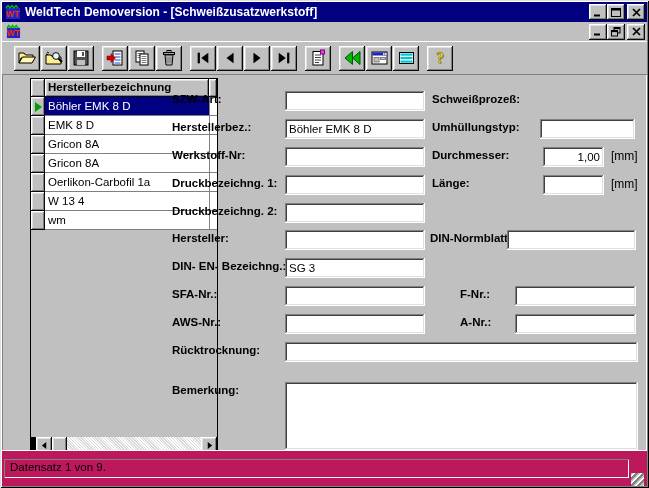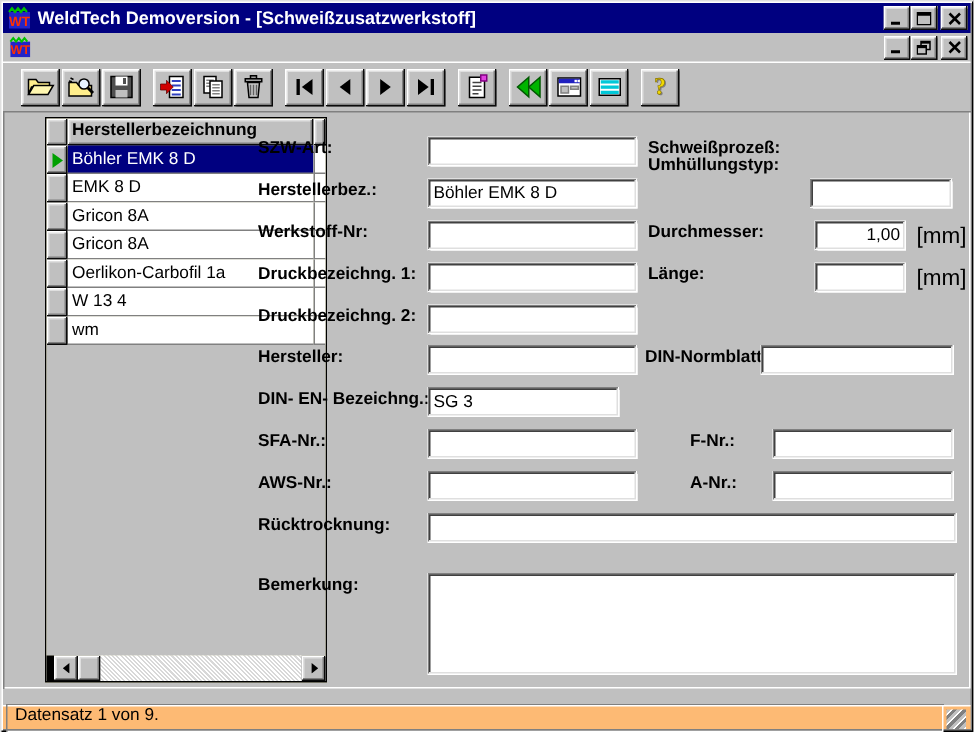"Umhüllungstyp:" label.flabel { top: 28px -> 45px }
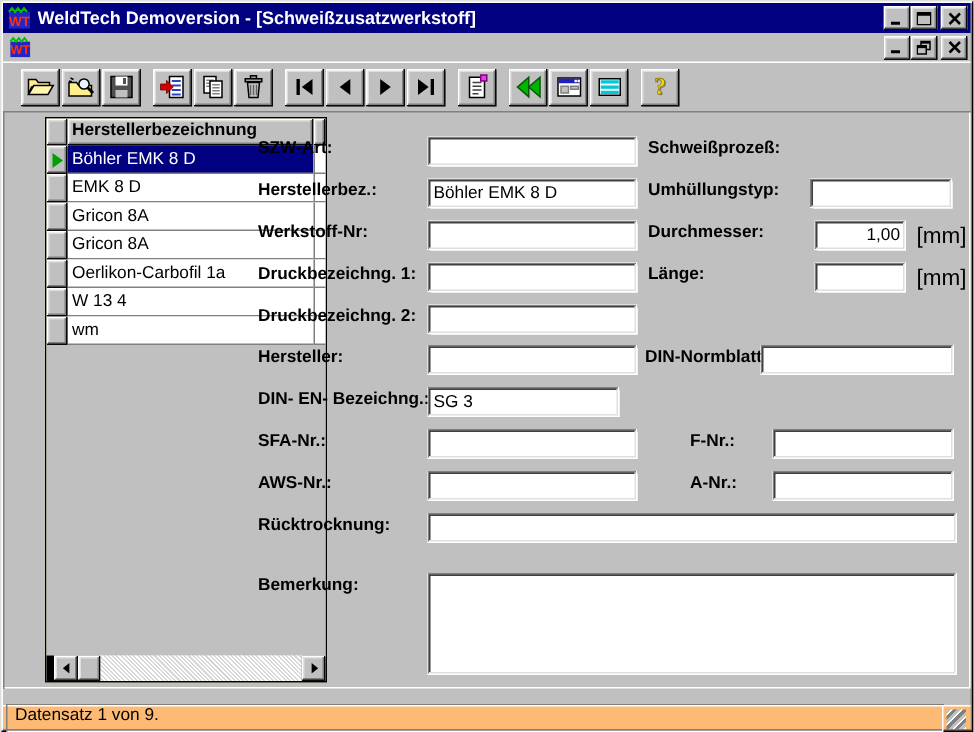"[mm]" .funit { font-size: 15px -> 12px }
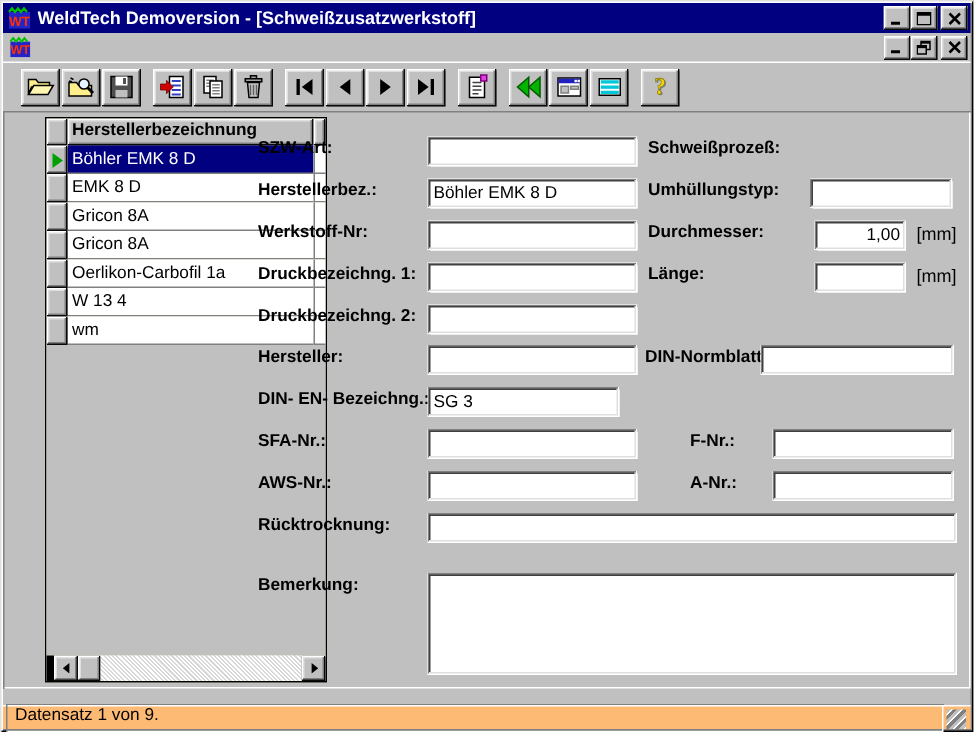"SG 3" input.field { width: 128px -> 140px }
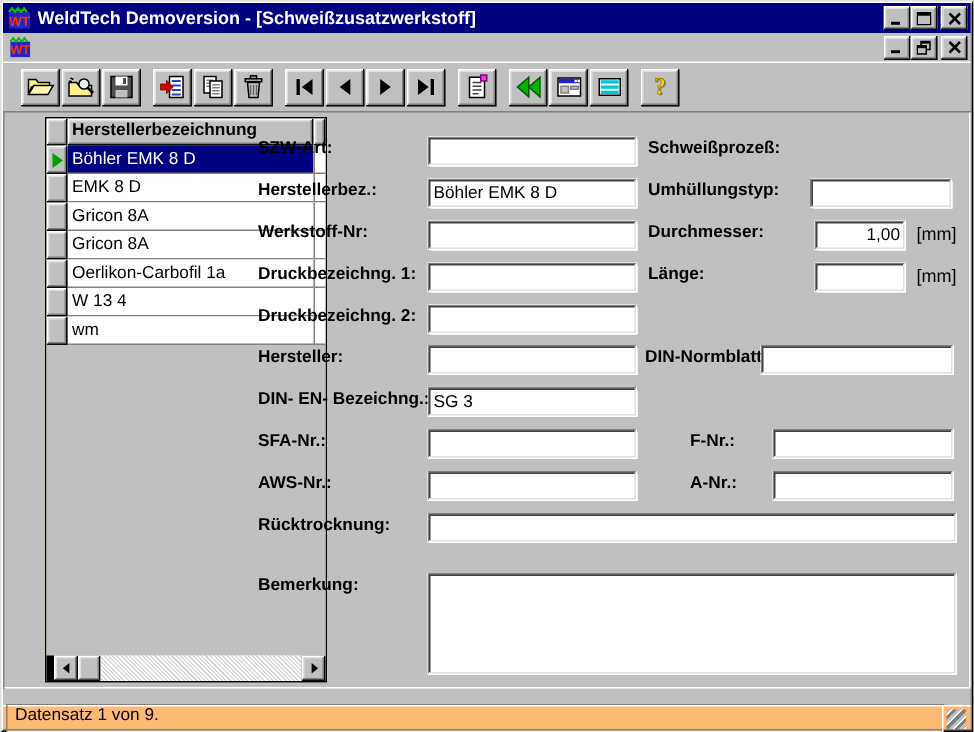"Datensatz 1 von 9." .statusbar { background: #fdba74 -> #be185d; height: 16px -> 36px }
